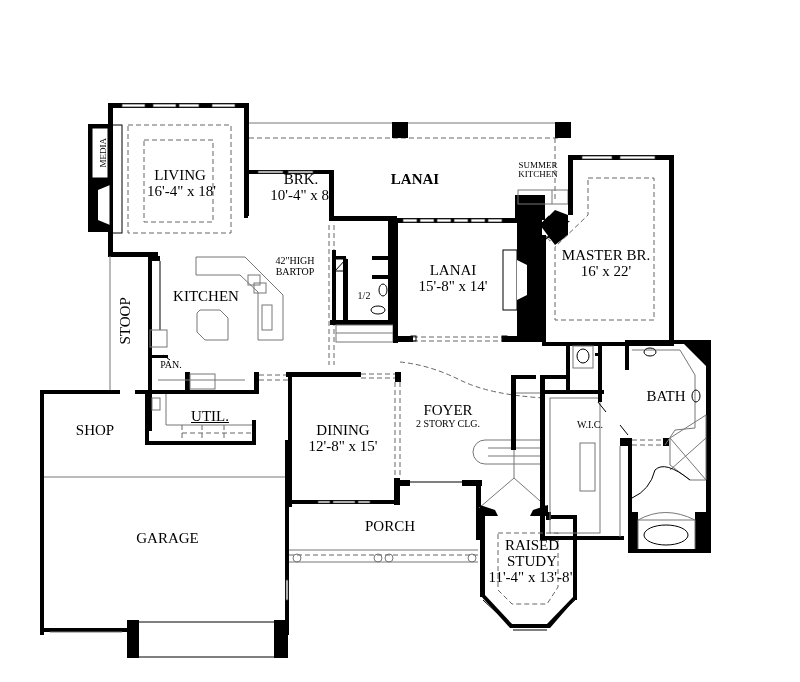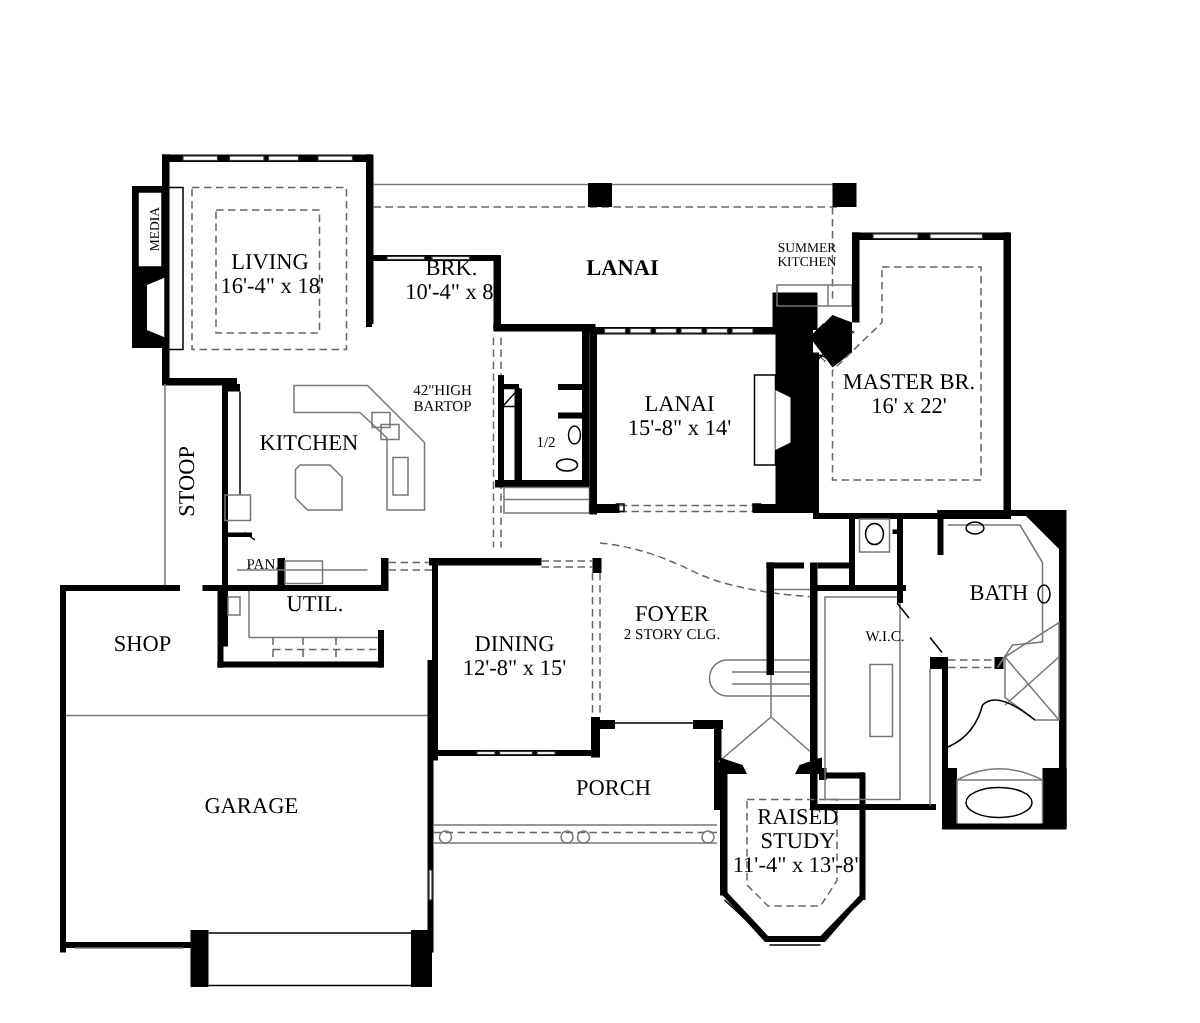"PAN." div.lbl { text-align: right -> none; top: 372px -> 360px }
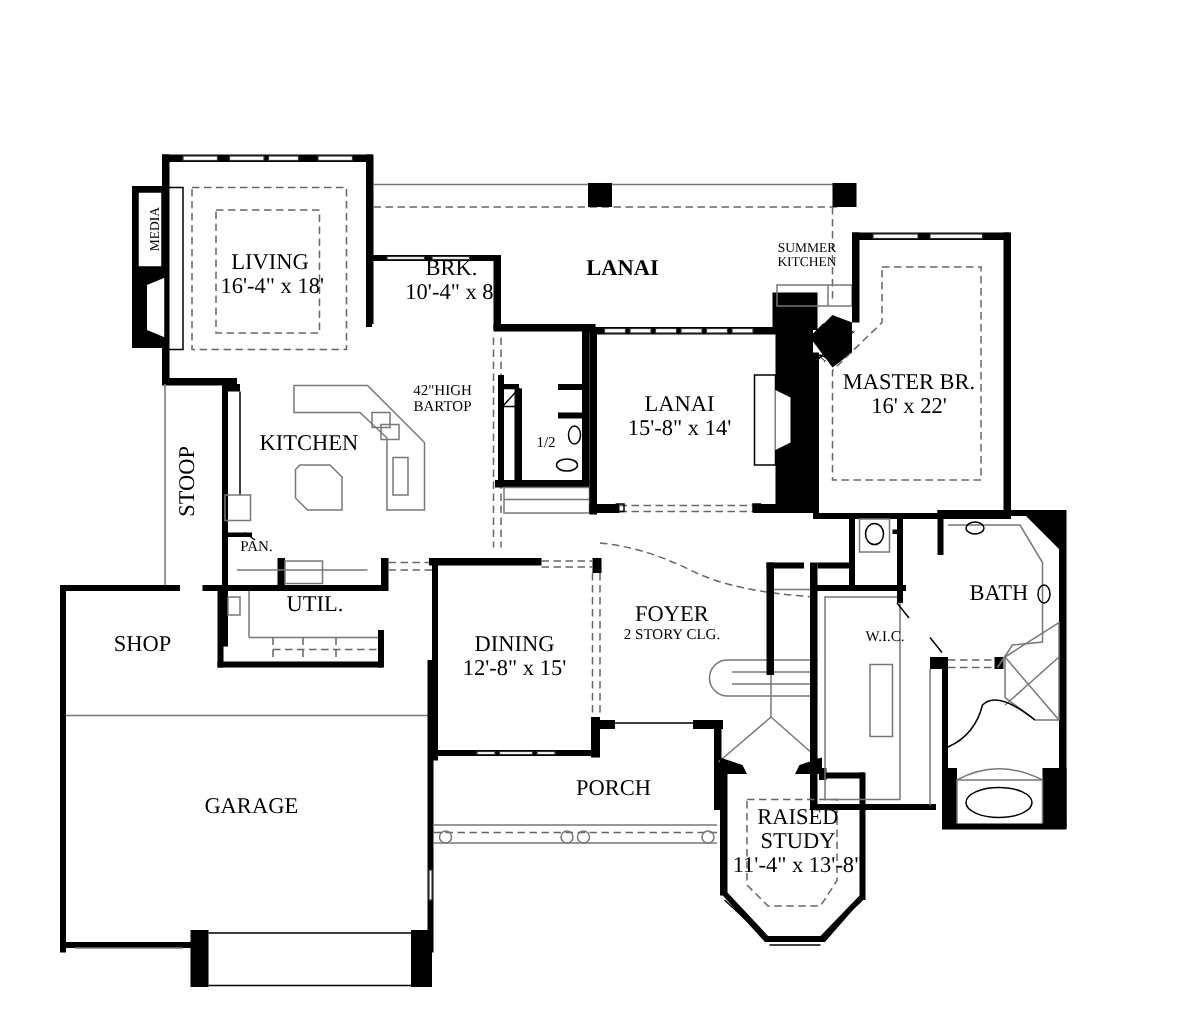"UTIL." div.lbl { text-decoration: none -> underline; top: 396px -> 409px }
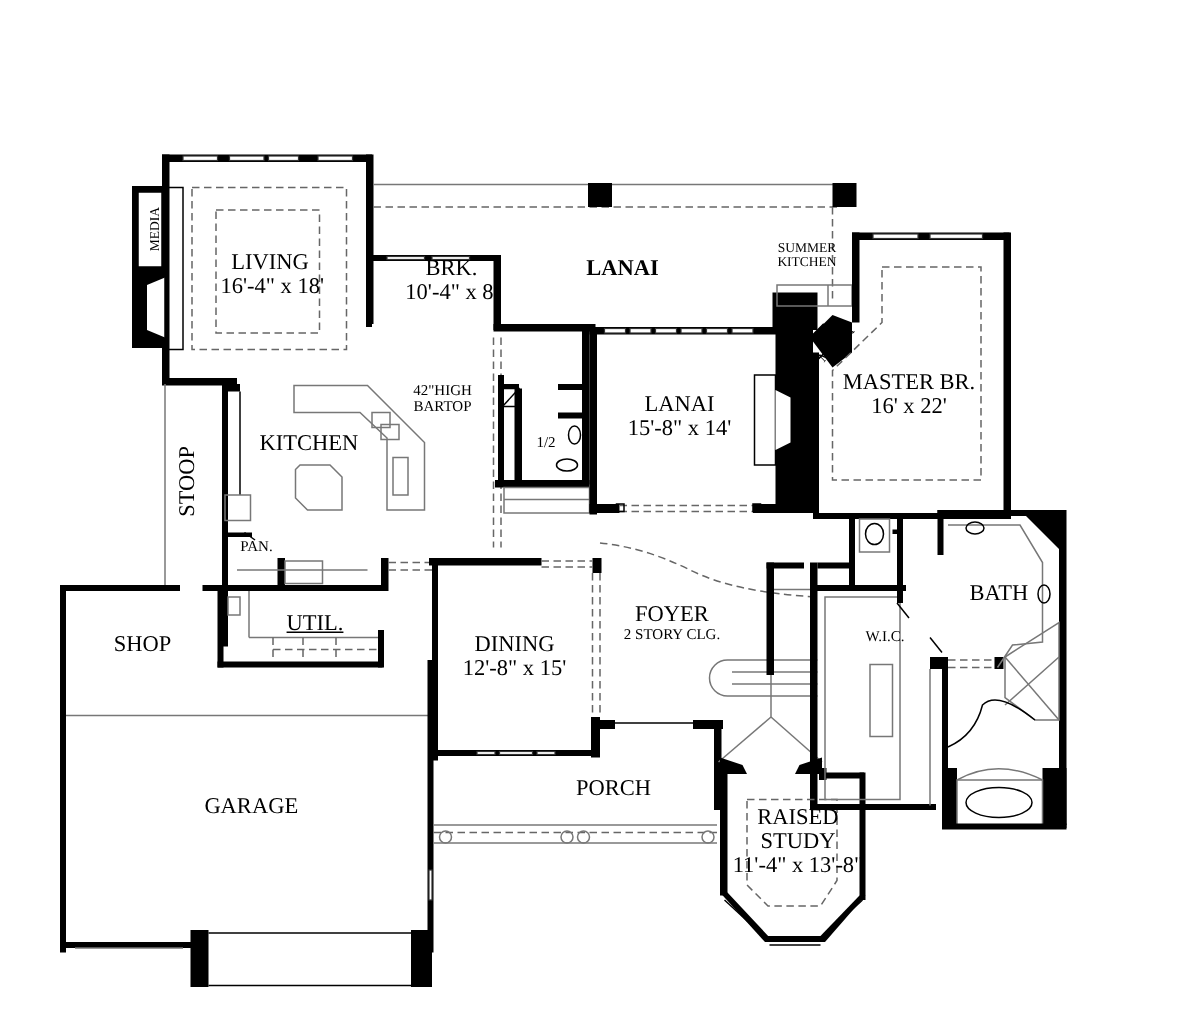"PORCH" div.lbl { left: 374px -> 355px }
